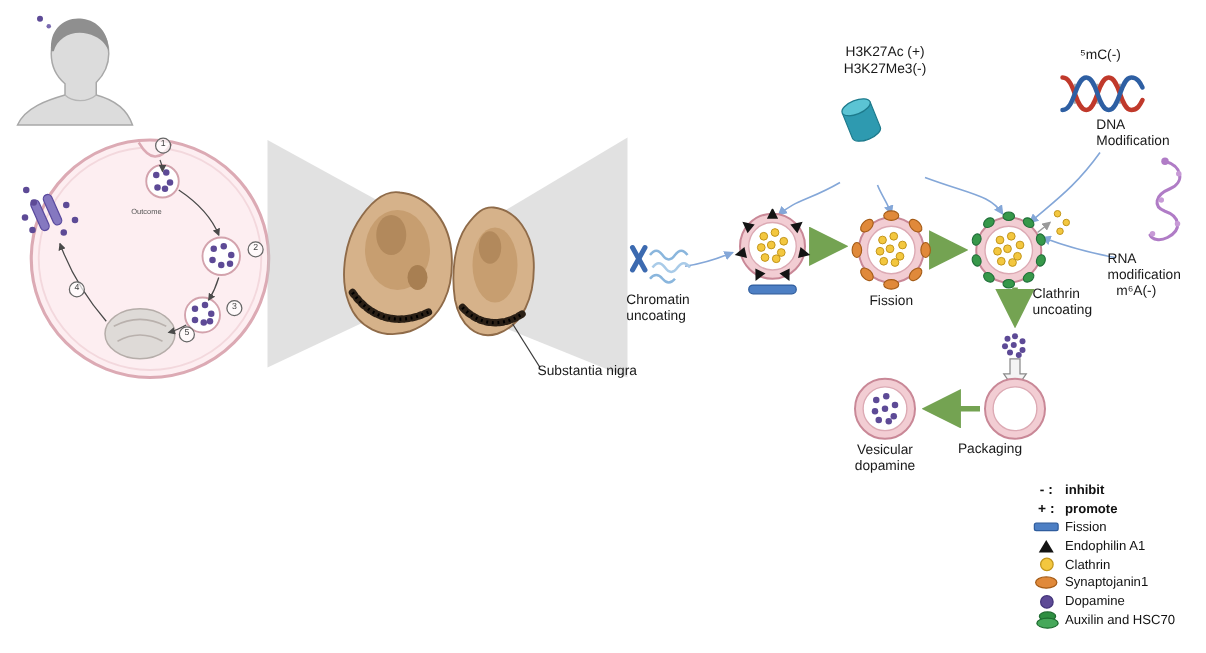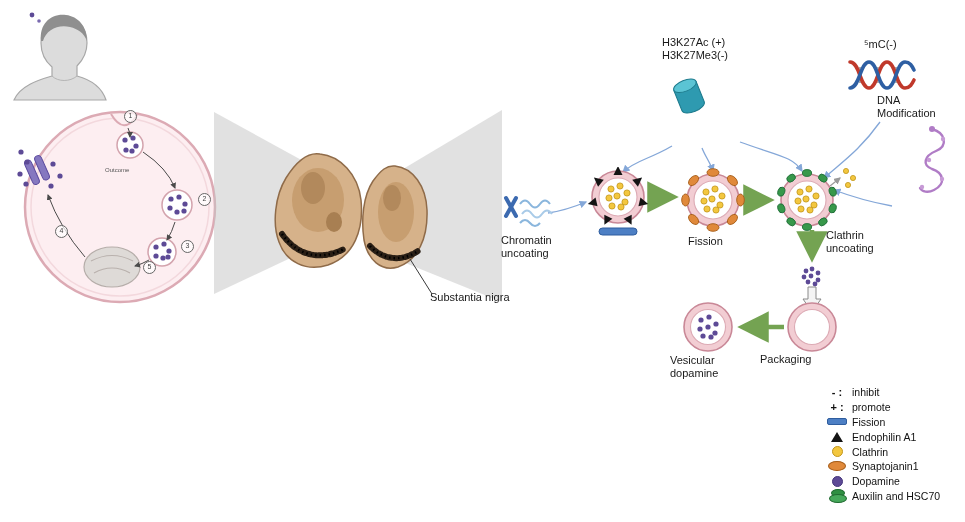"H3K27Ac (+)" .center { text-align: left -> center }
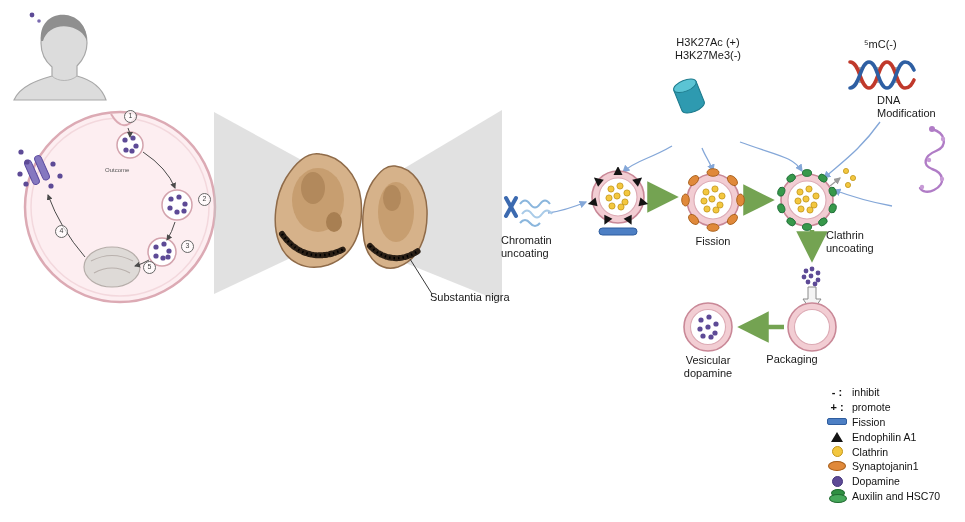"RNA" div.lbl { html: none -> <div> <div>RNA</div> <div>modification</div> <div>m⁶A(-)</div> </div> }
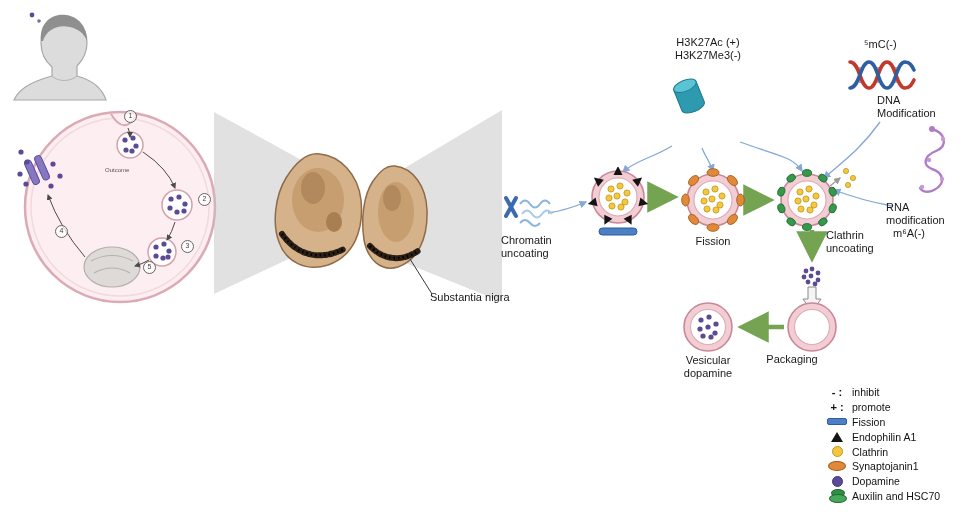"inhibit" .ltxt.b { font-weight: normal -> bold }
